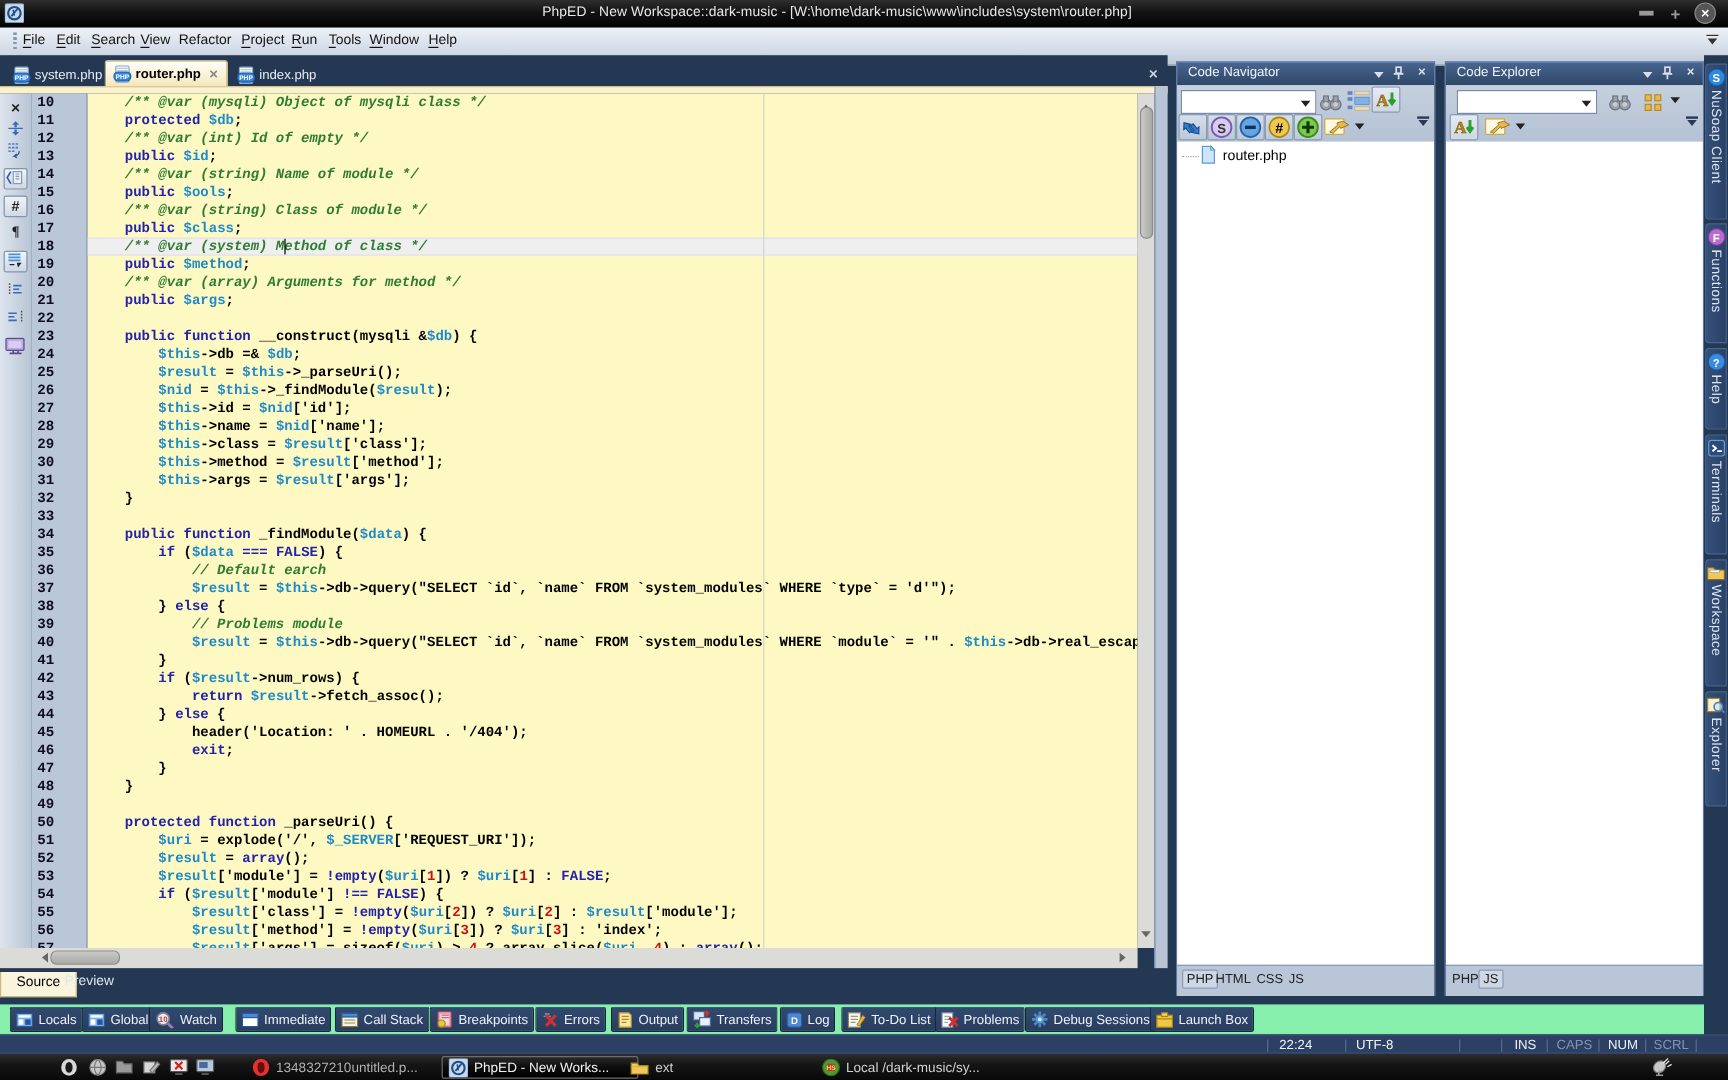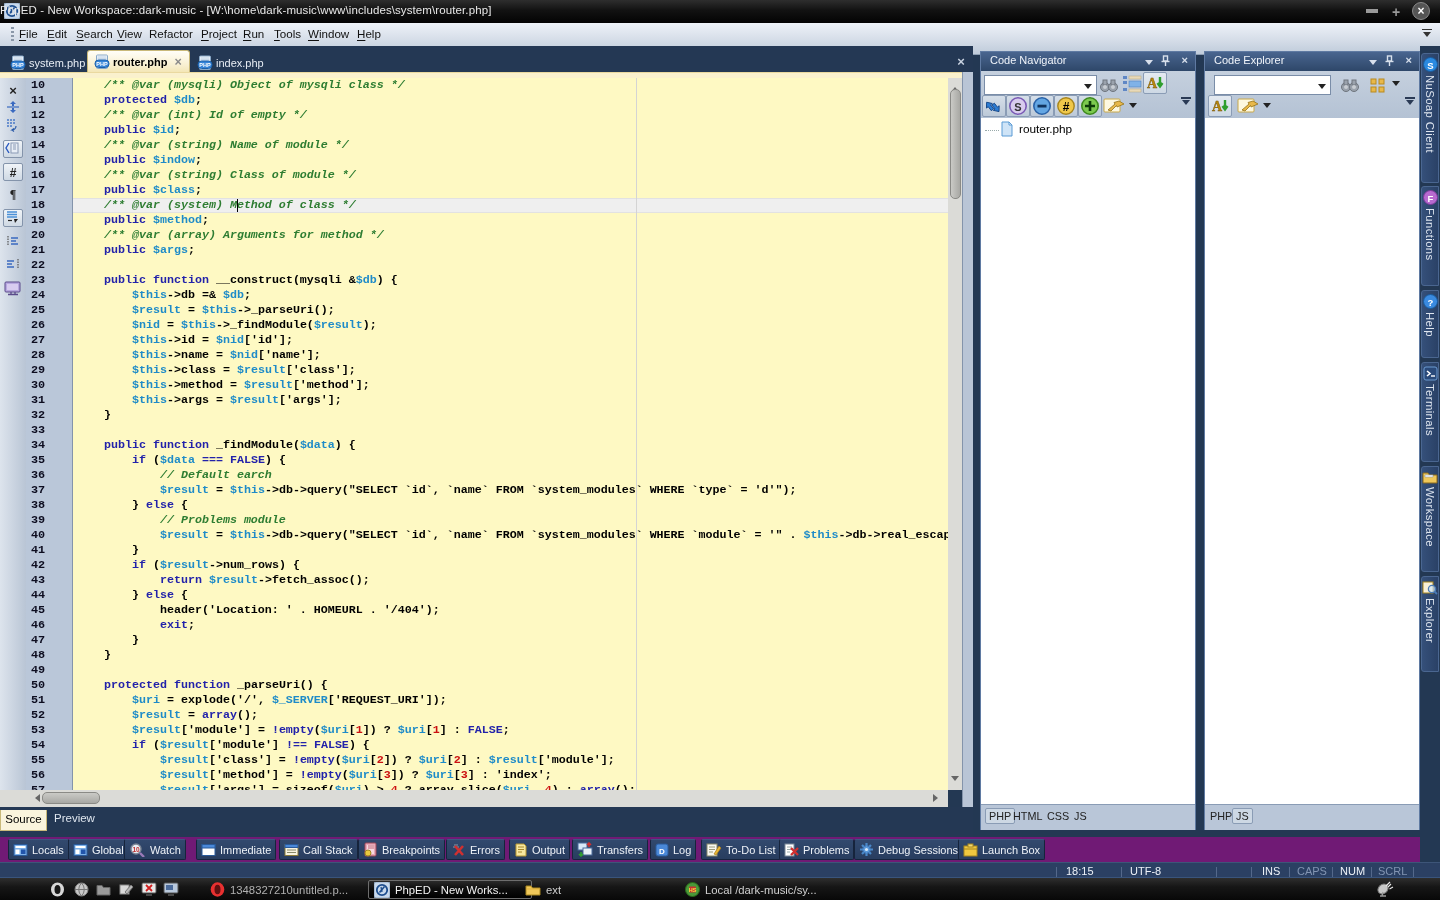"PhpED - New Workspace::dark-music -" #title .txt { left: 0 -> 11px; text-align: none -> center }
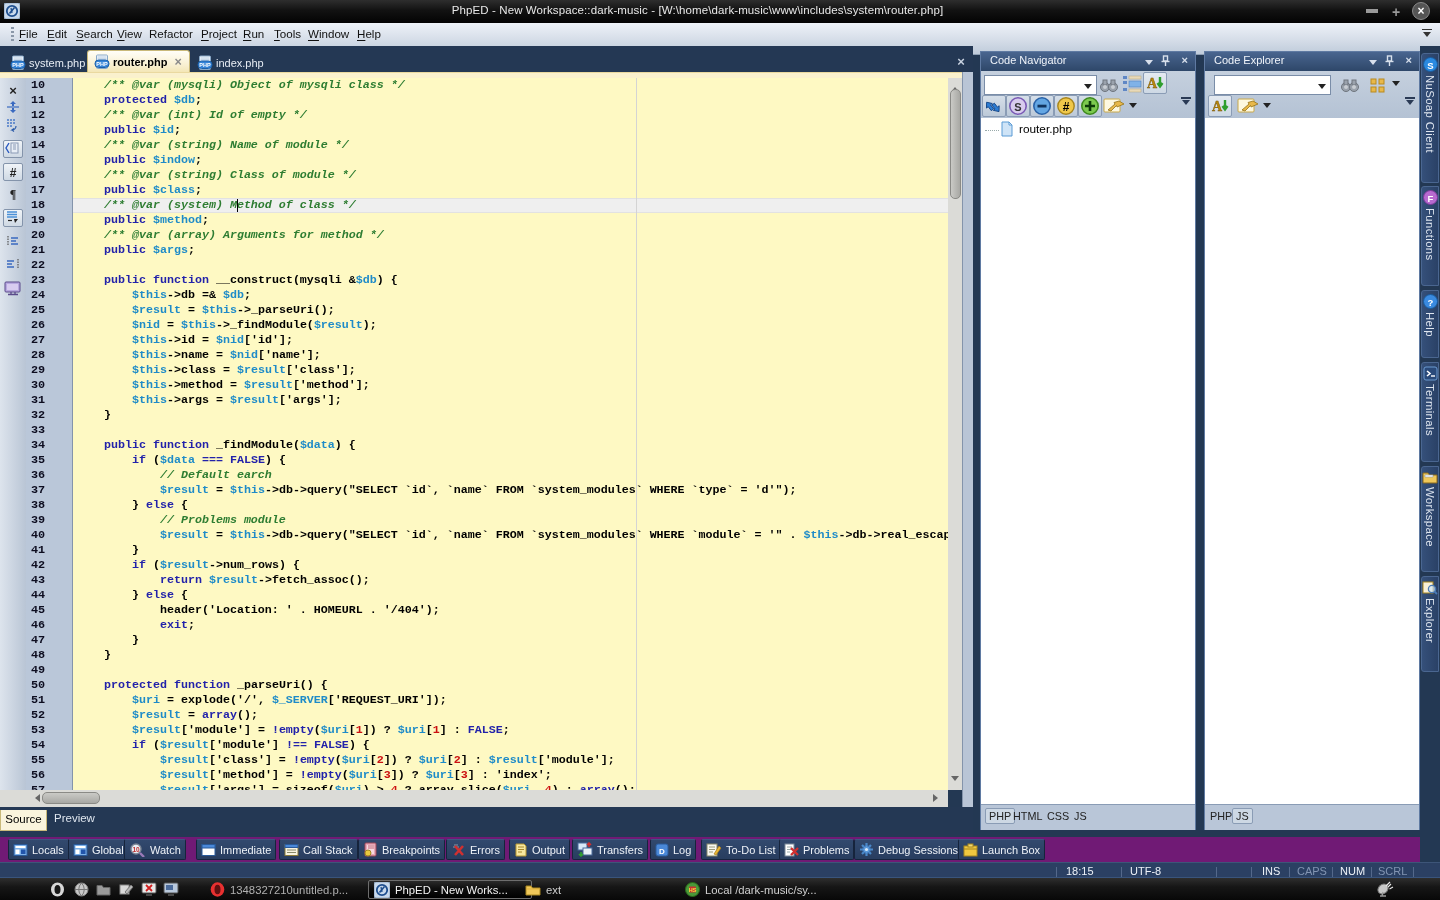"$indow" span.v { text: $indow -> $ools }
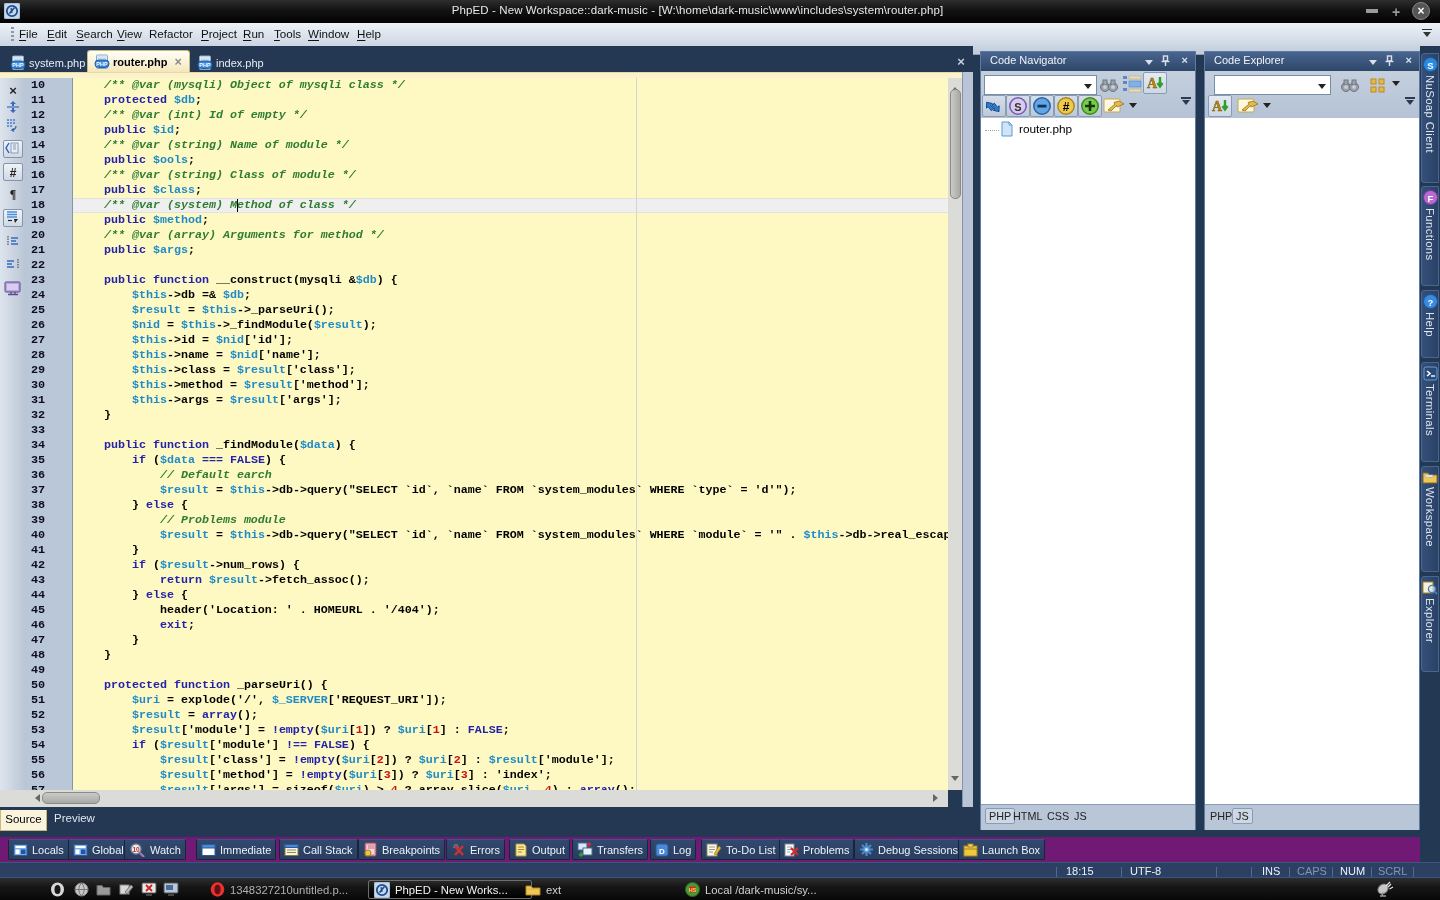"Source" #srctab { width: 47px -> 64px }
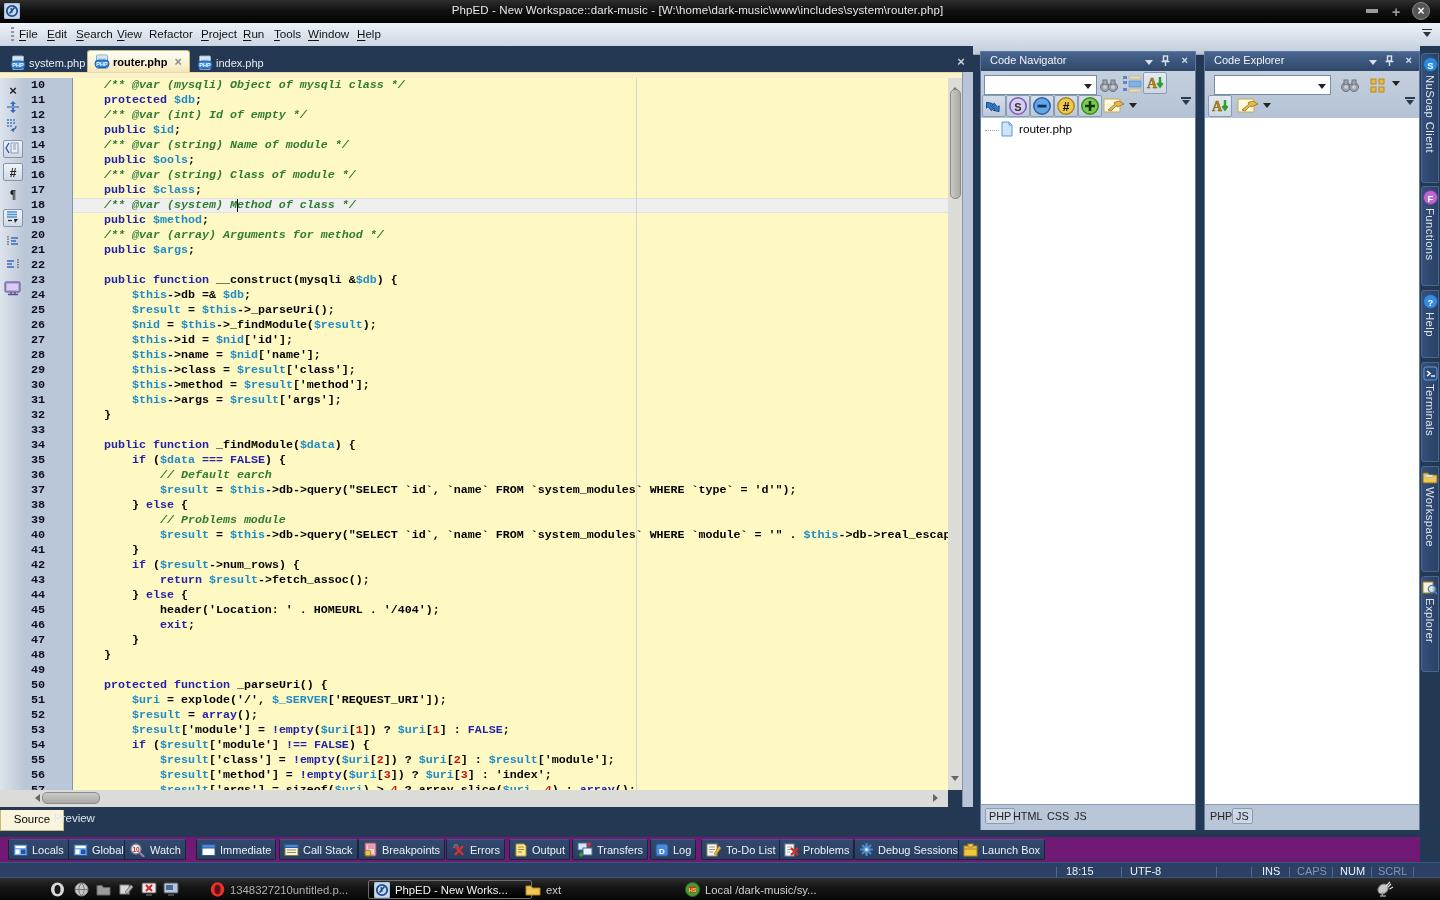"Locals" #dbgrow { background: #701a75 -> #86efac }
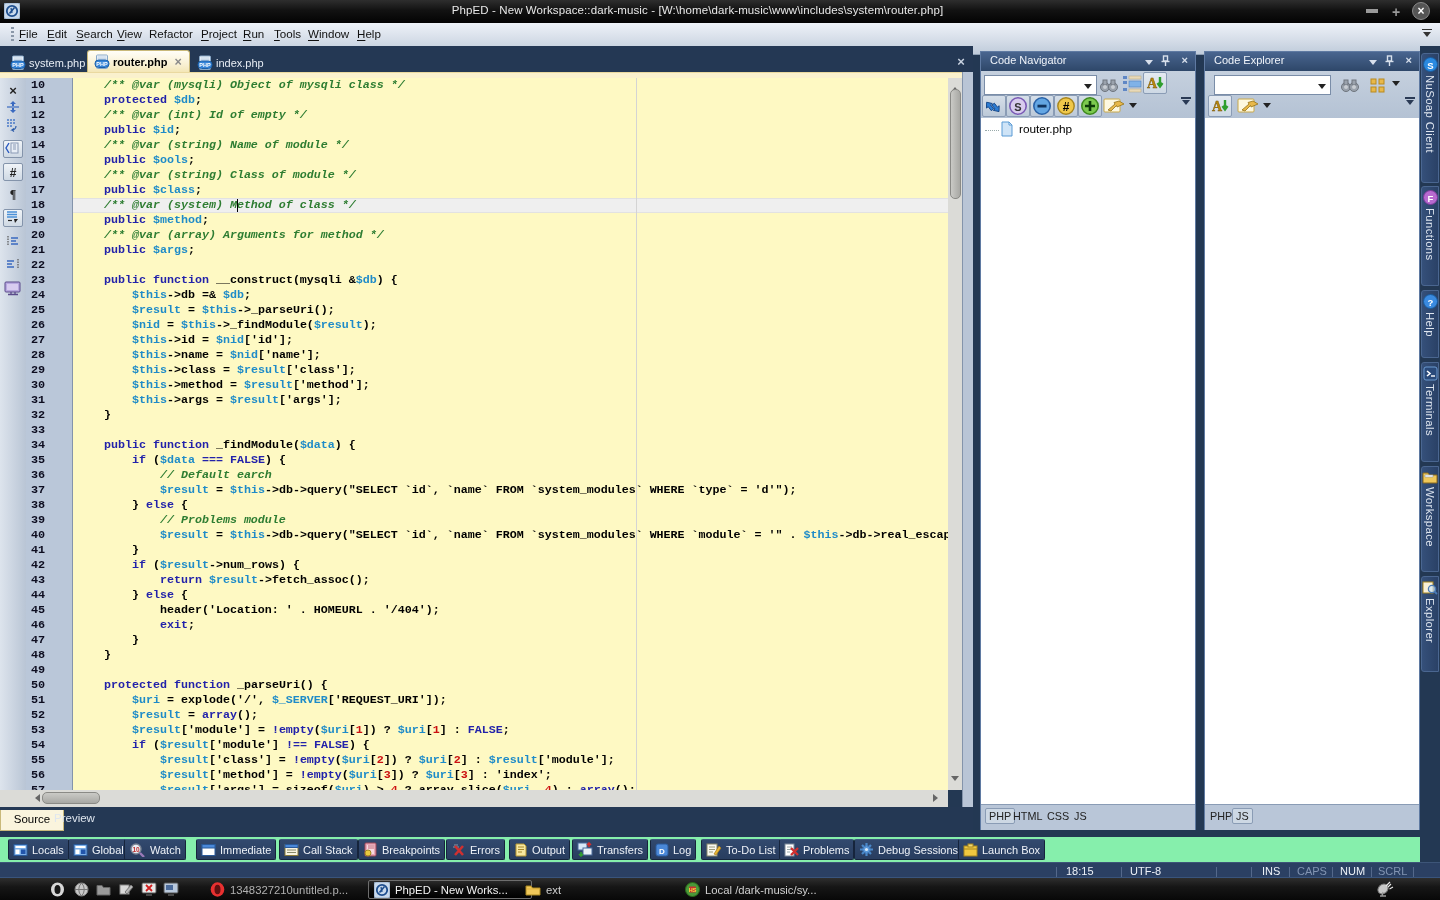"18:15" span { text: 18:15 -> 22:24 }
